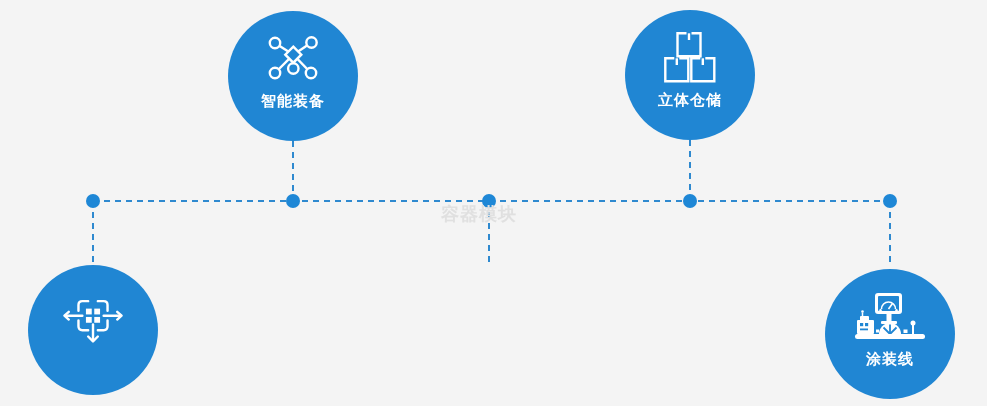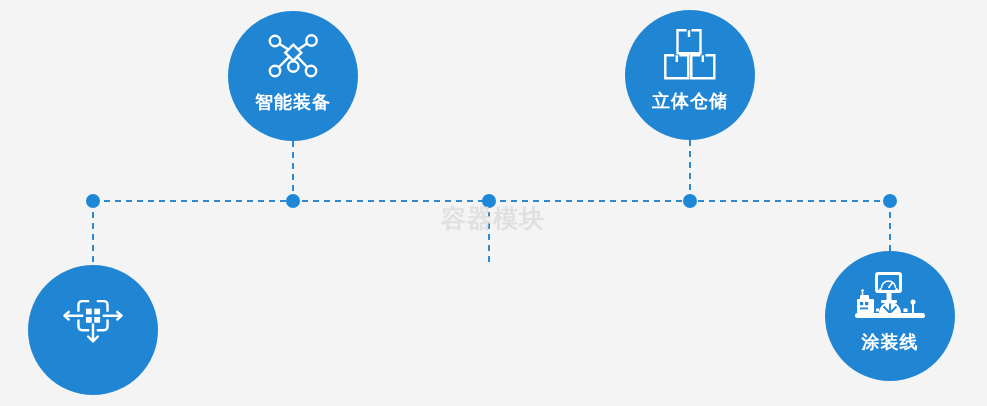"智能装备" .node .node-label { font-size: 18px -> 15px }
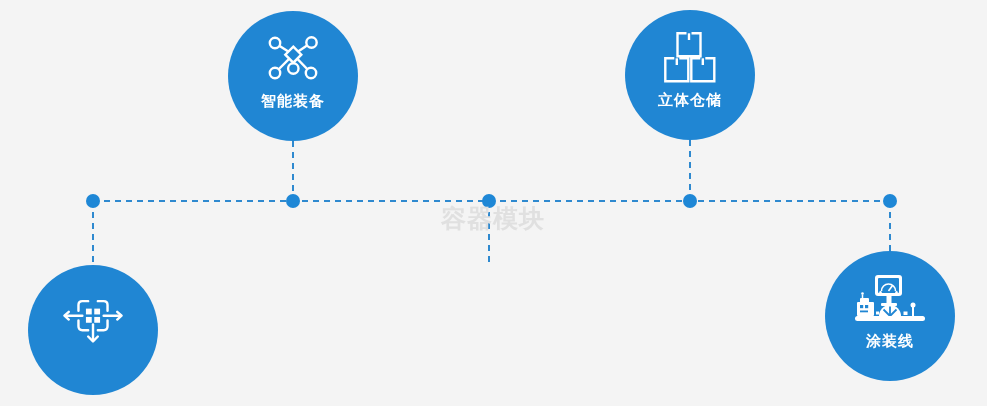"容器模块" .watermark { font-size: 25px -> 18px }
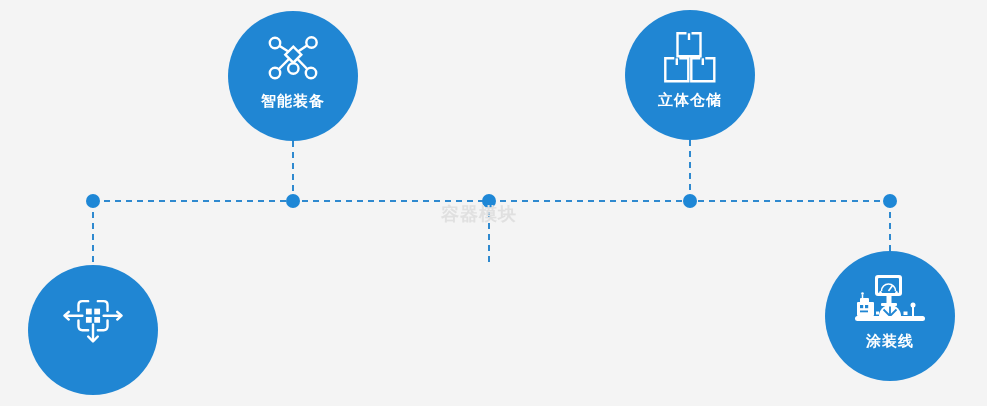"涂装线" #node-coating-line { top: 251px -> 269px }
